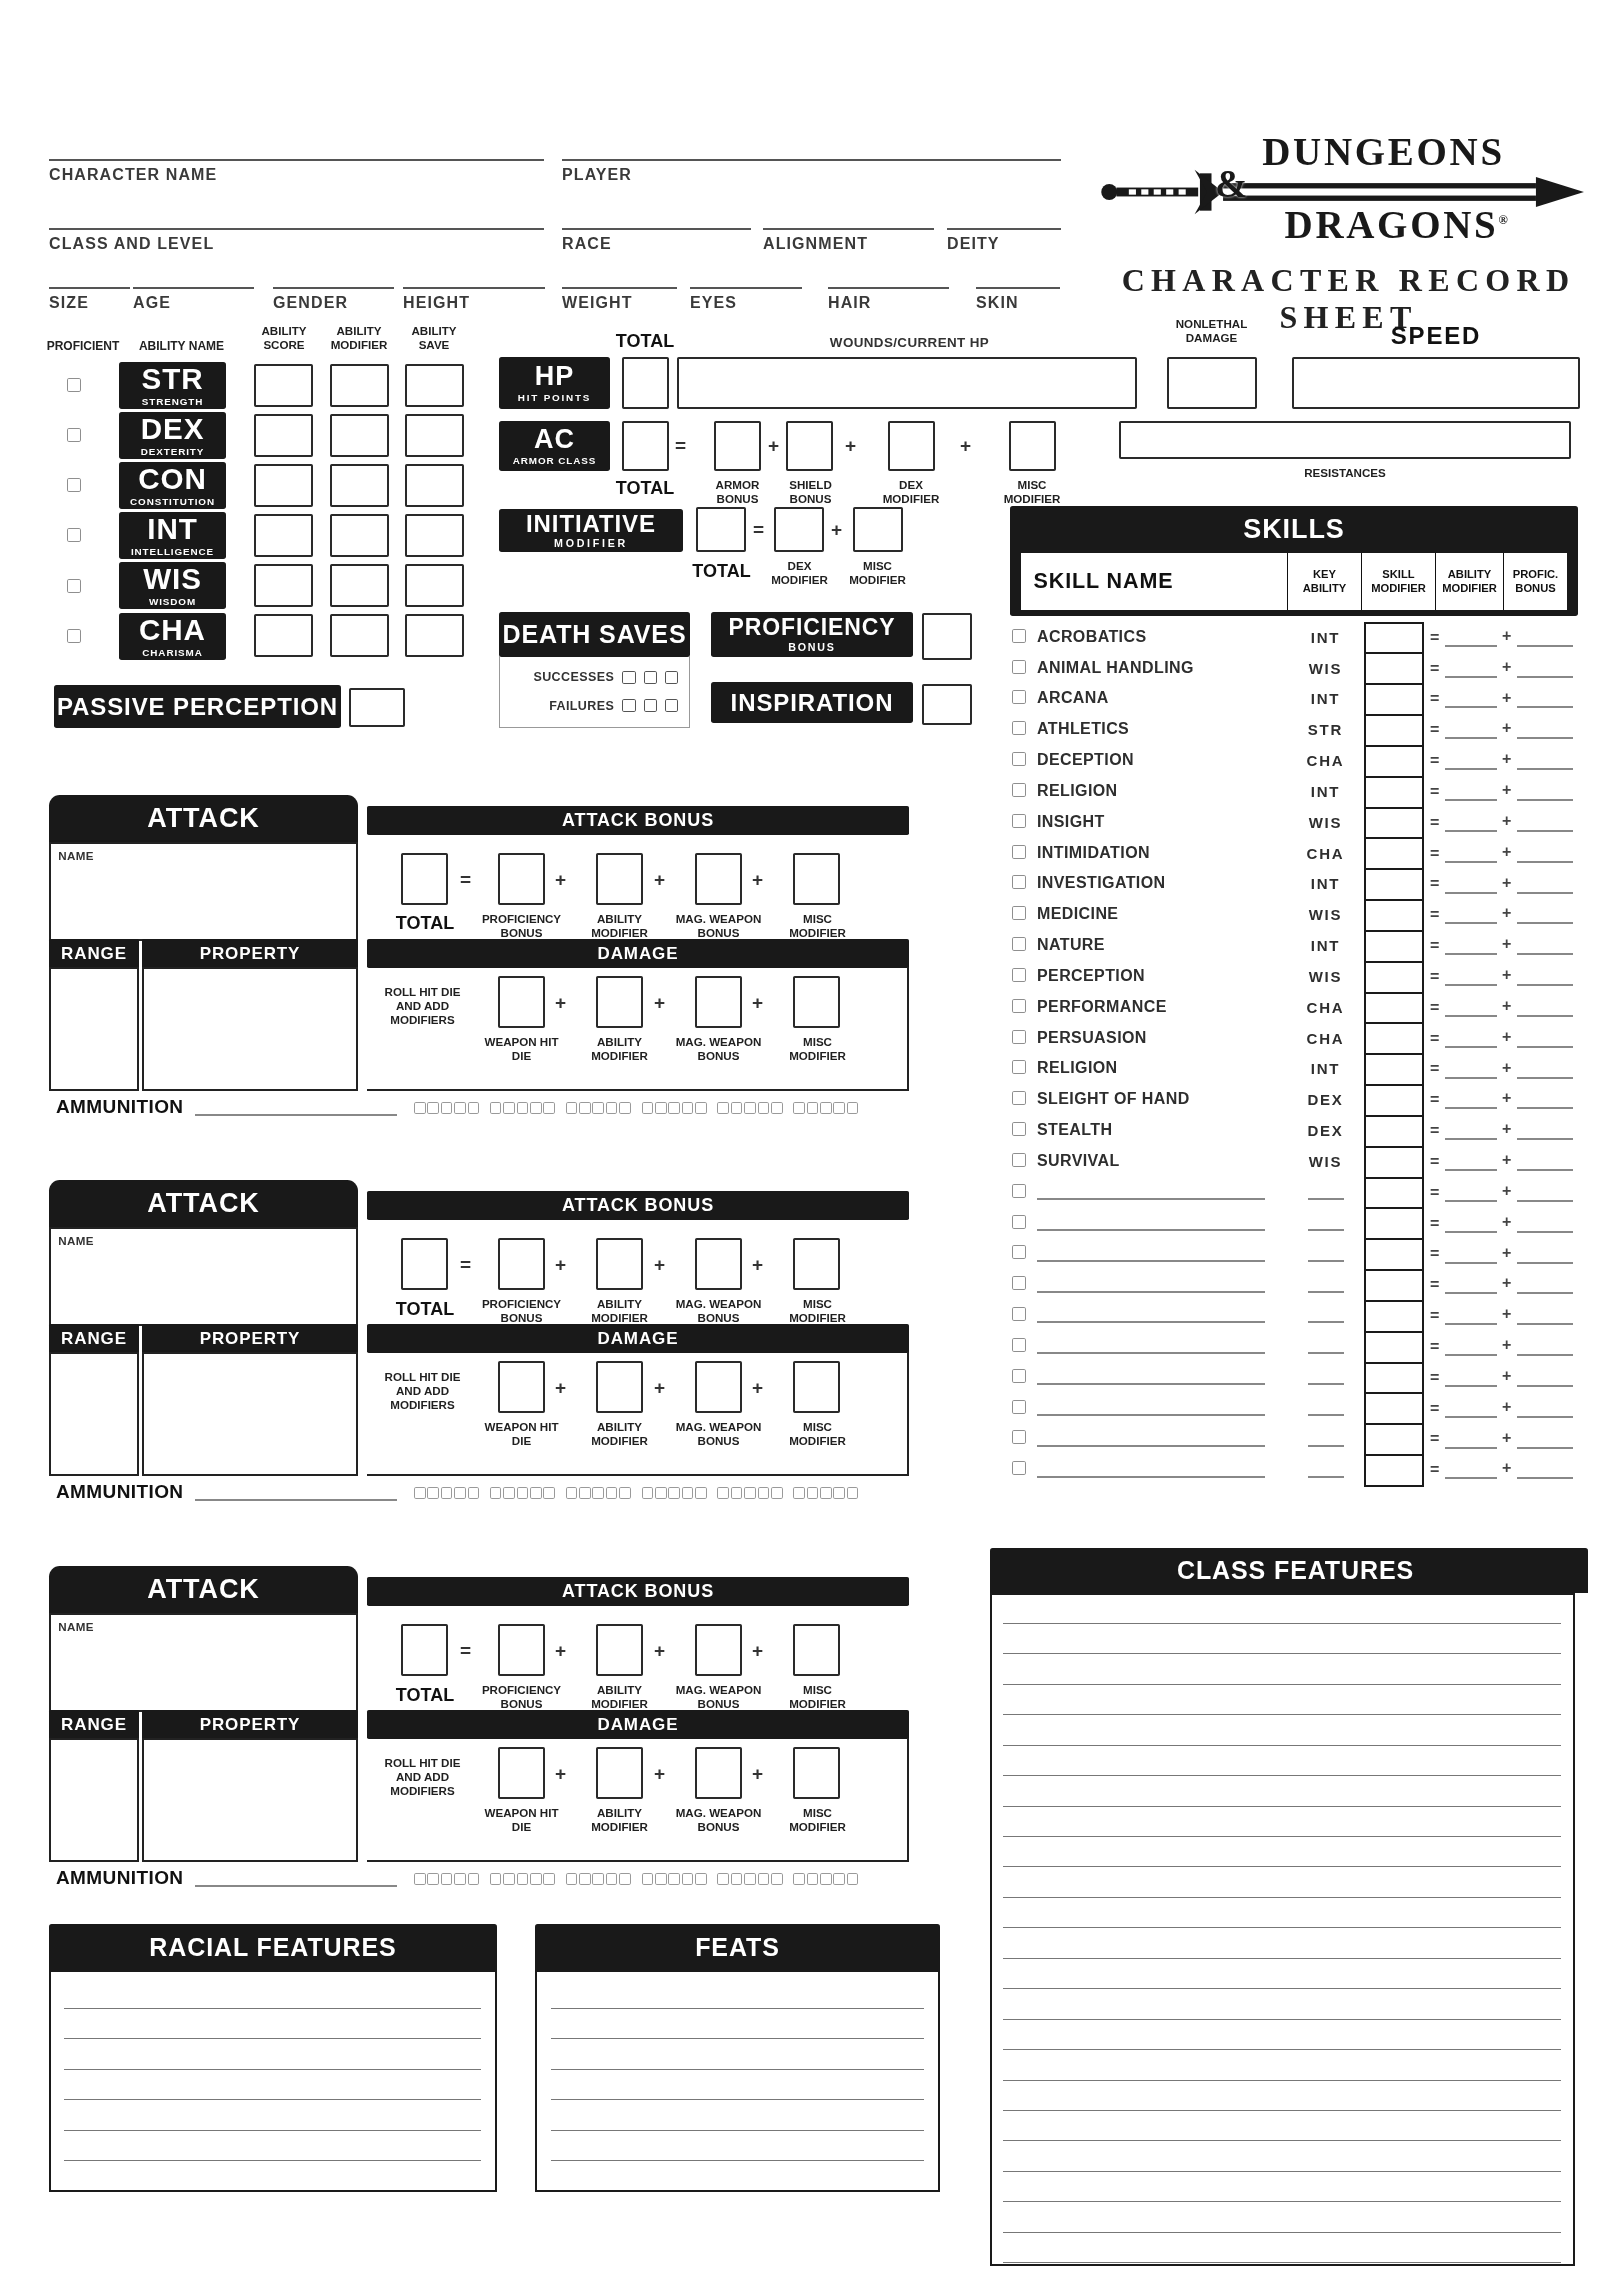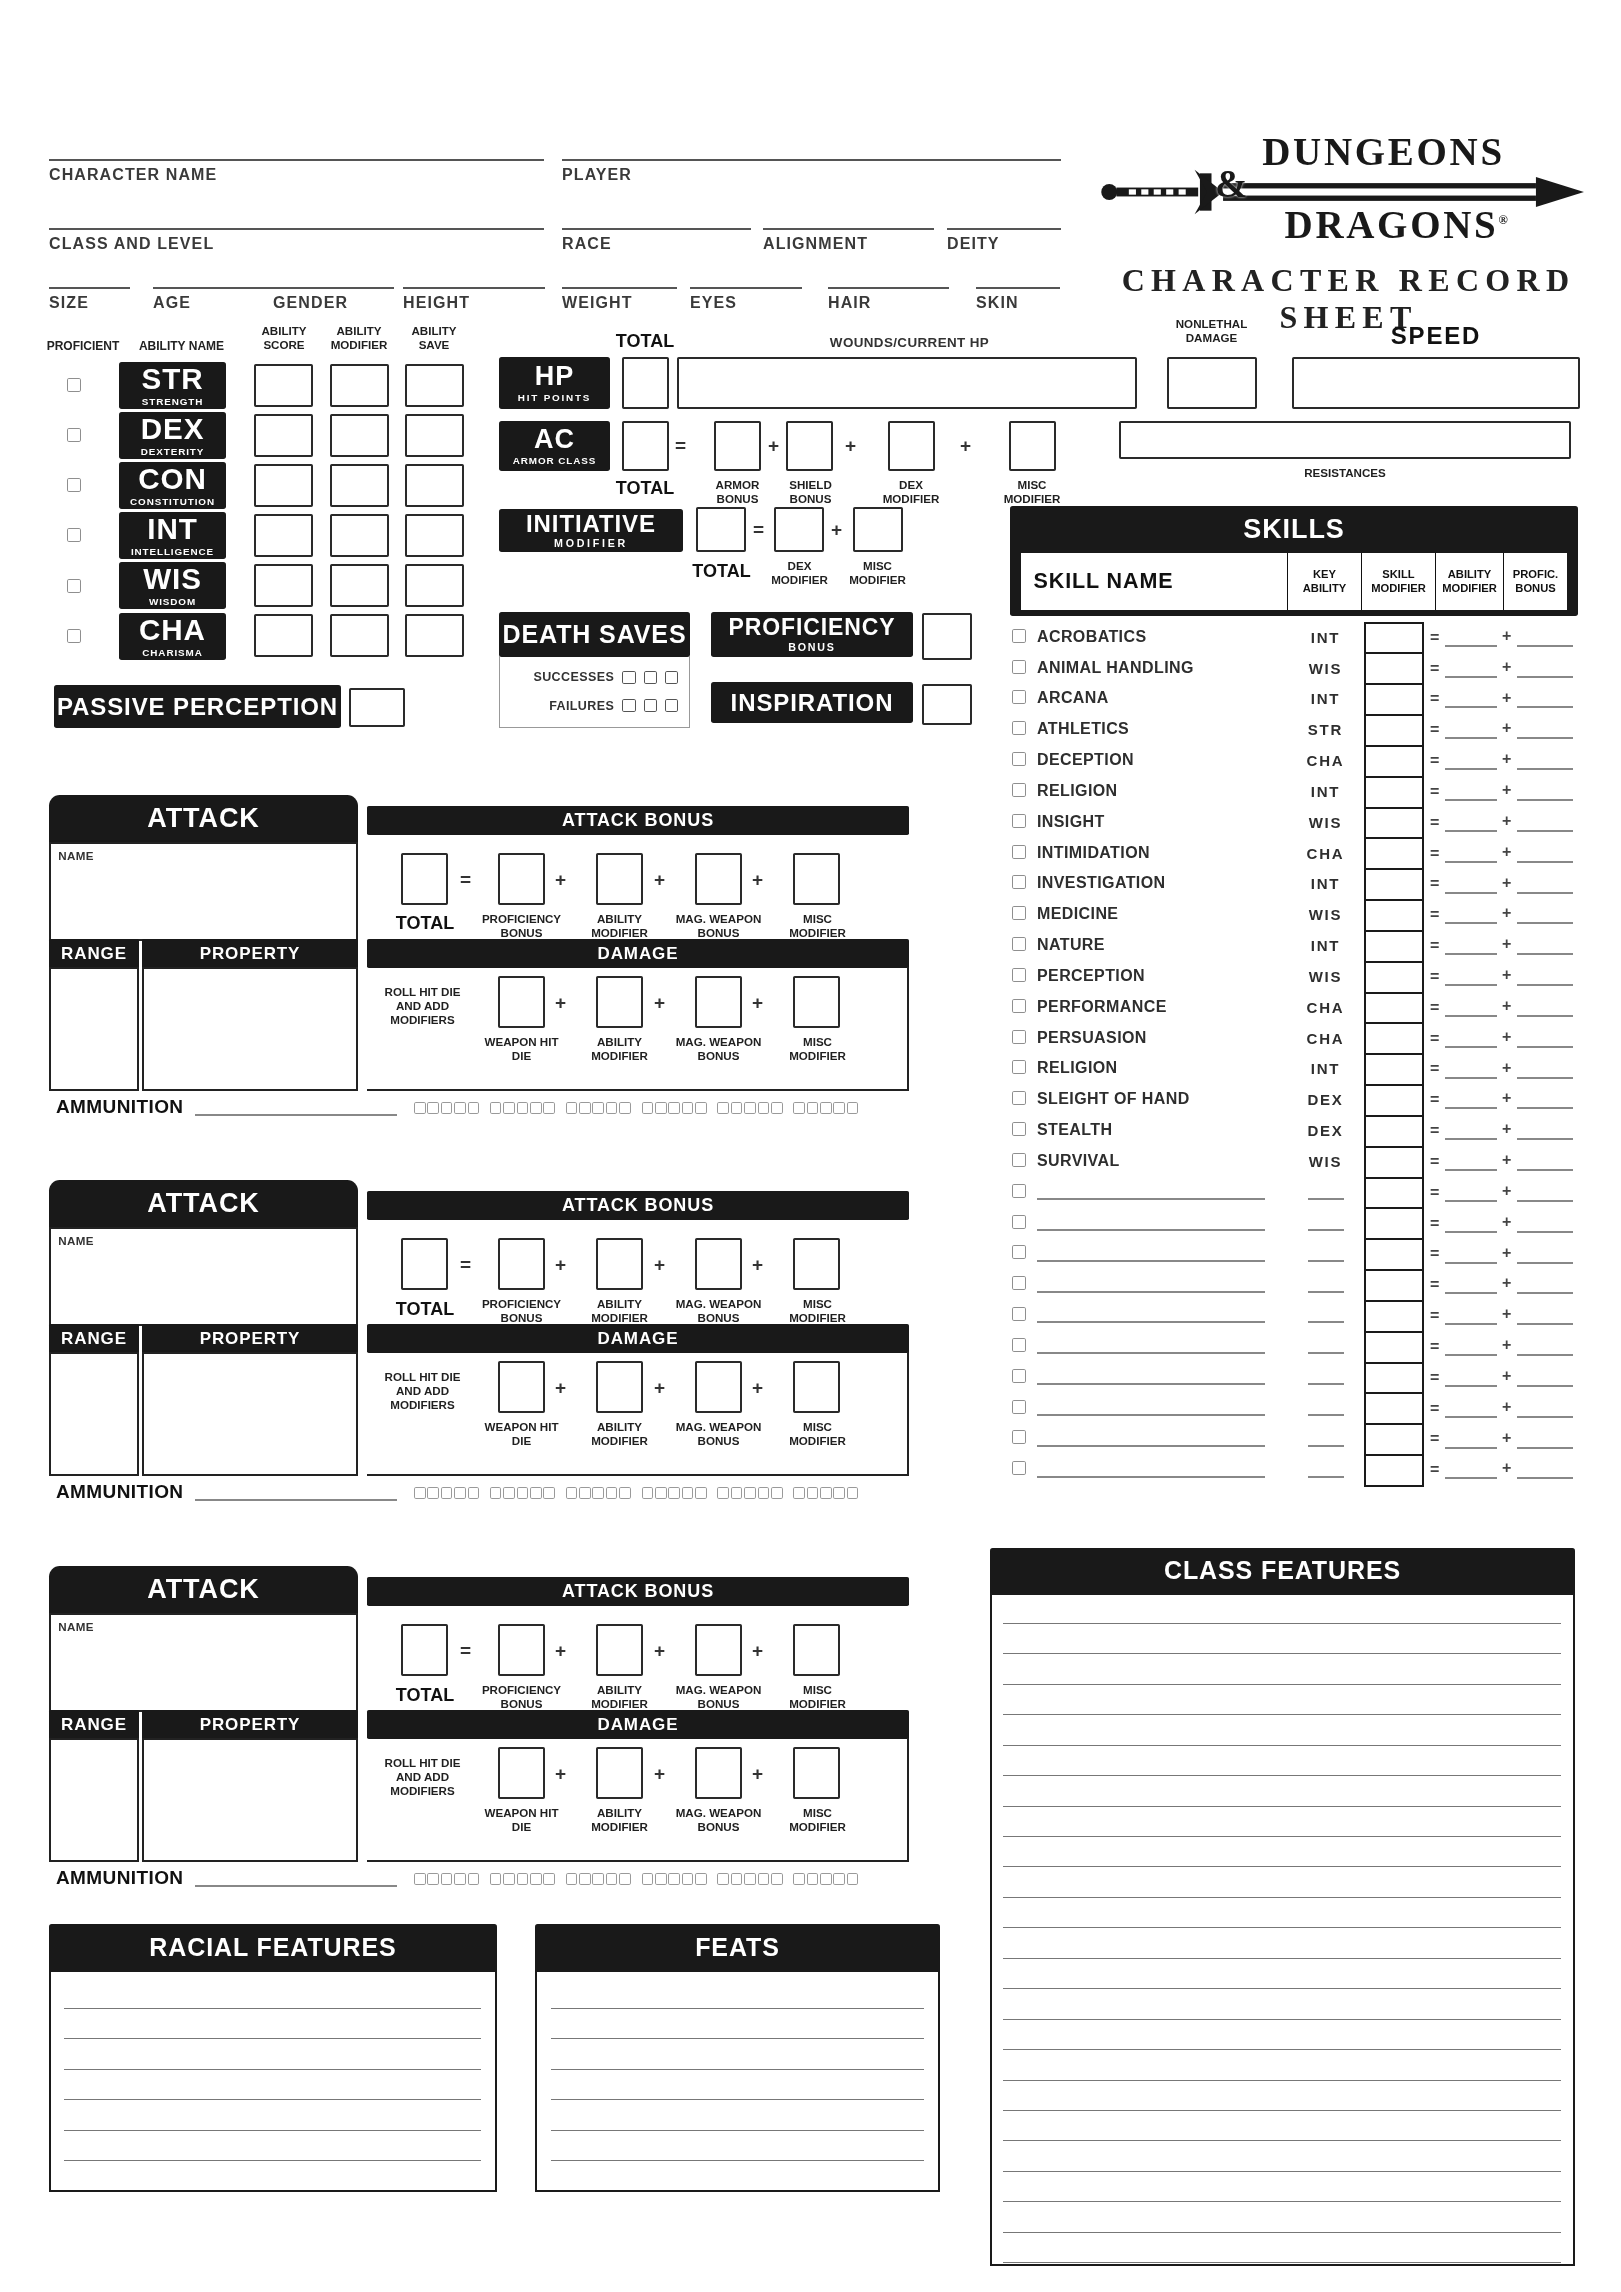"AGE" div.hfield { left: 153px -> 133px }
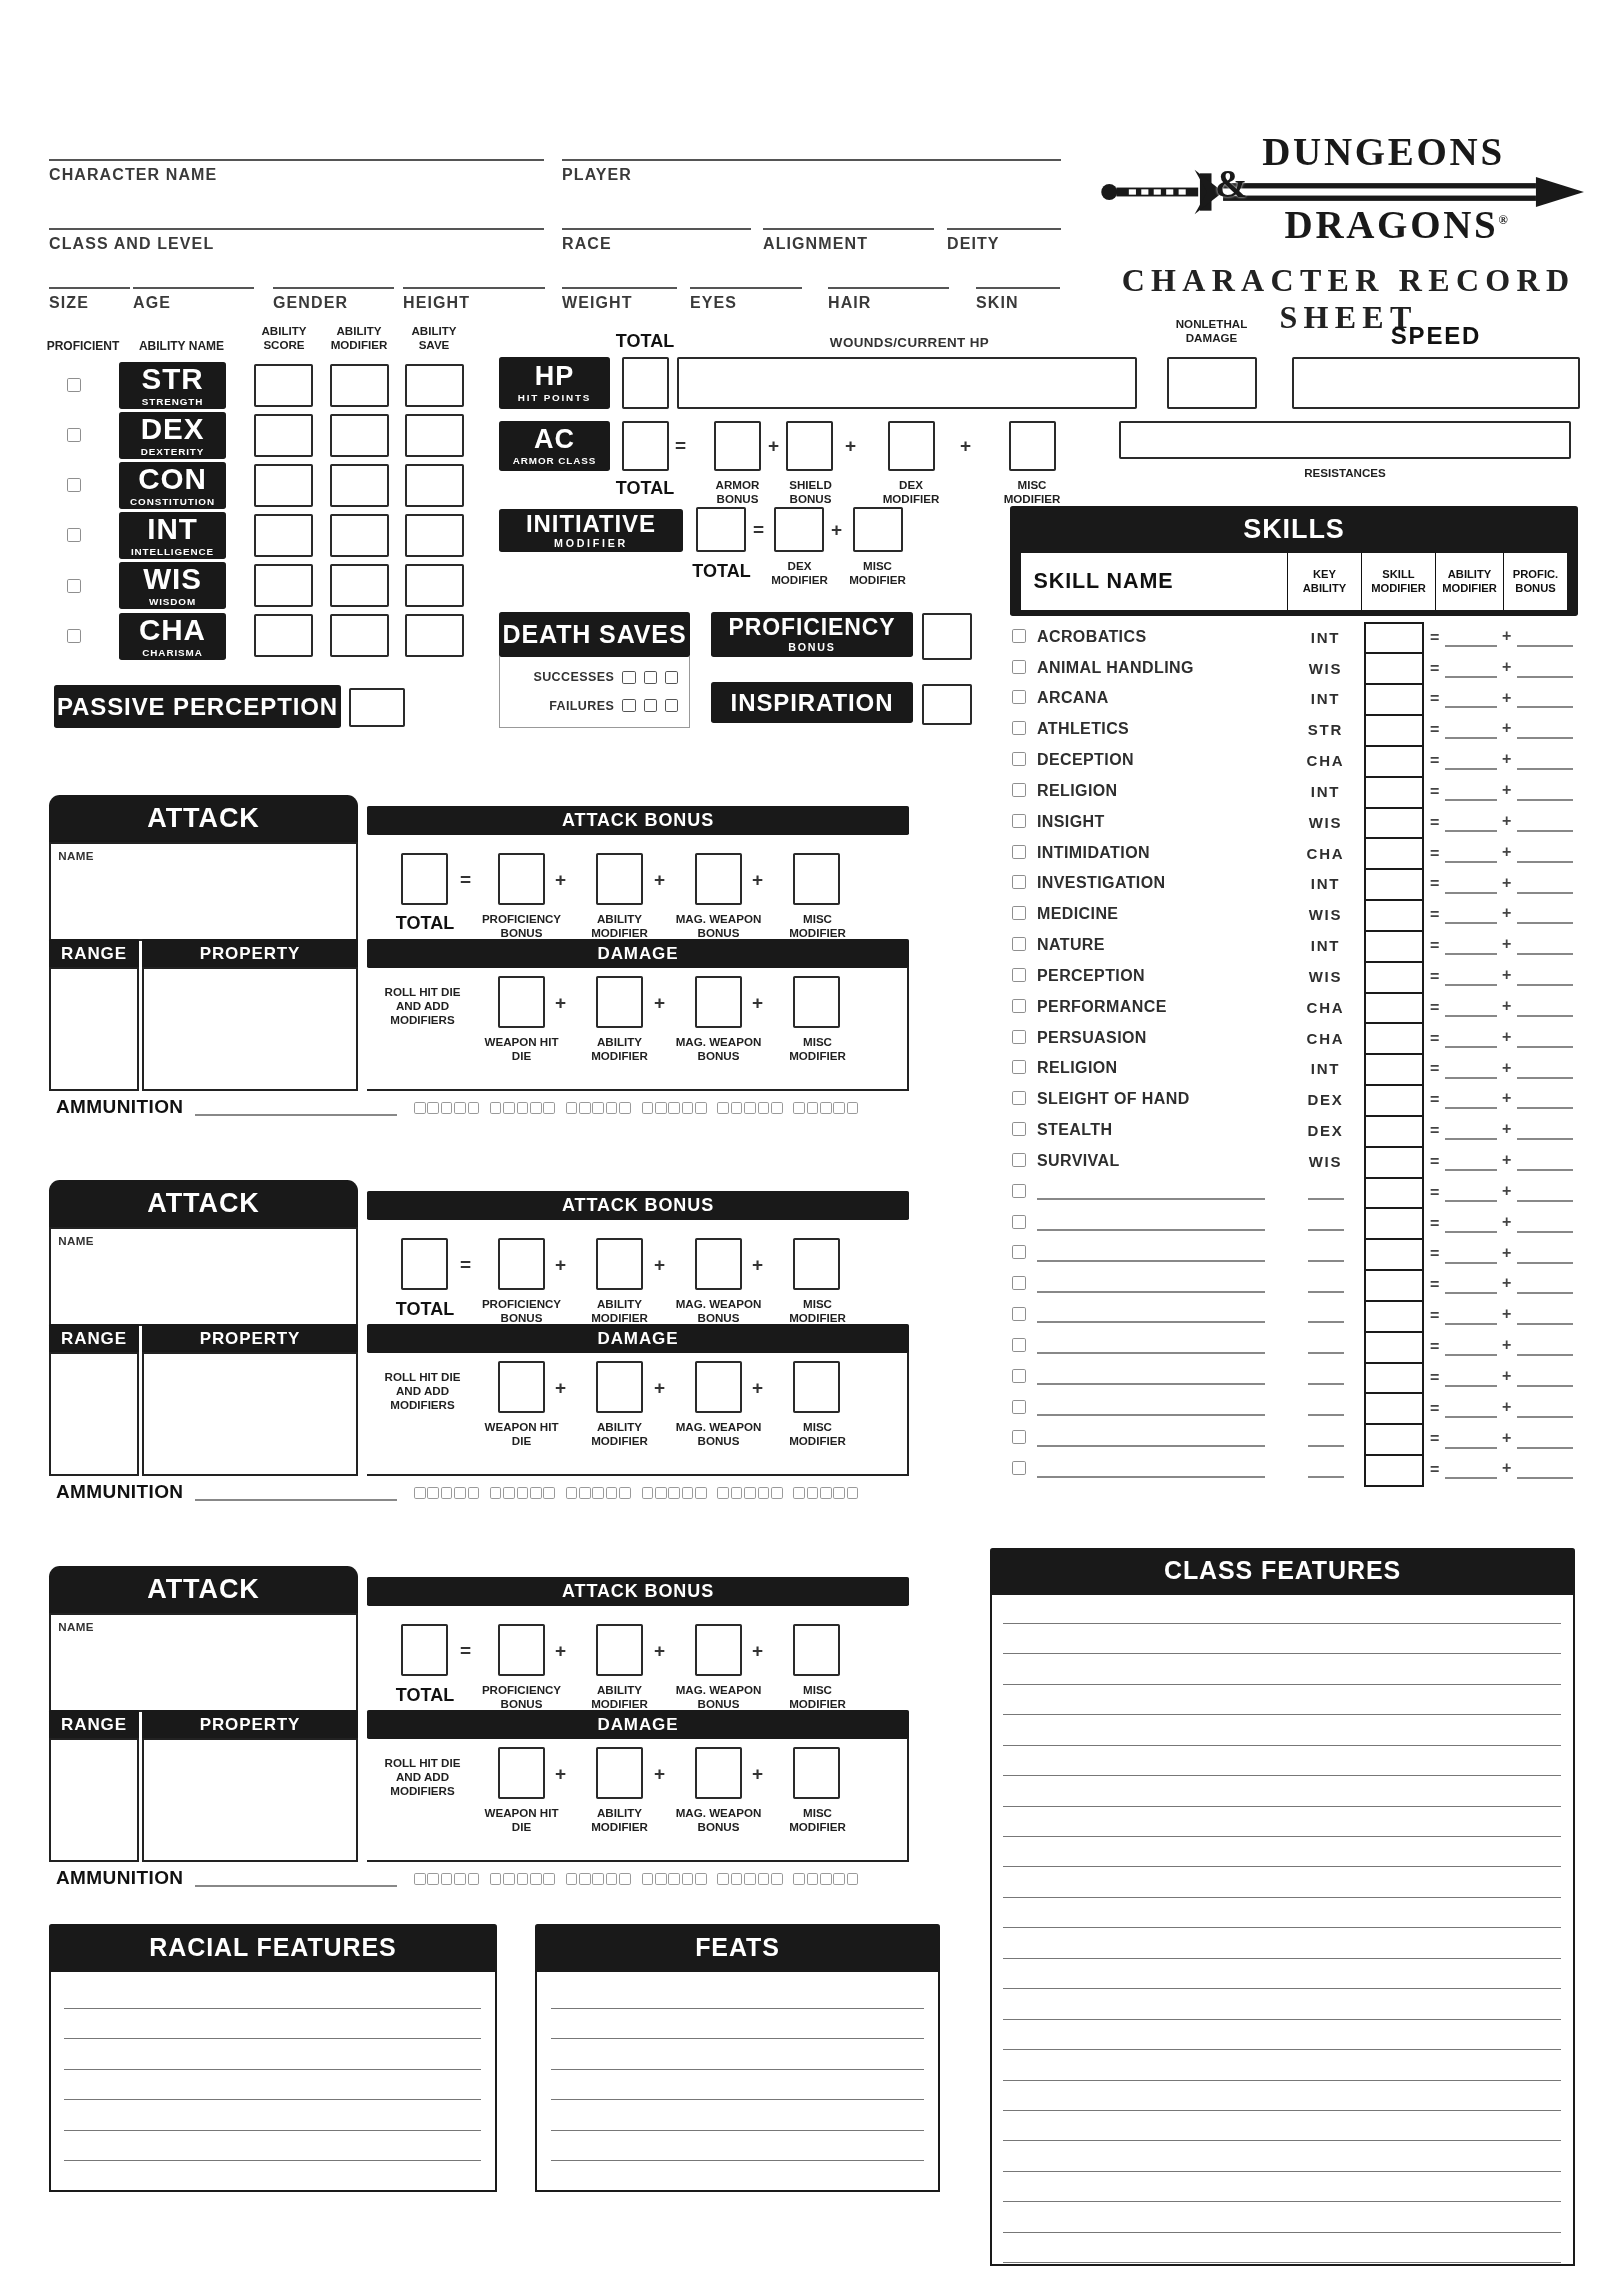"CLASS FEATURES" #cf-header { padding-left: none -> 13px }
